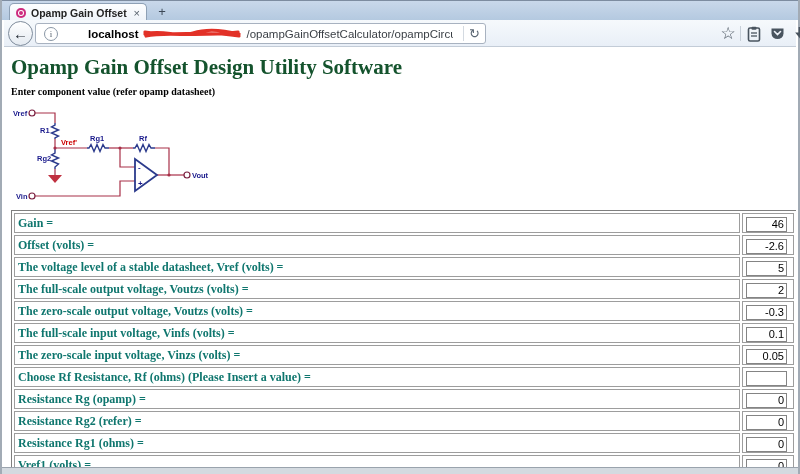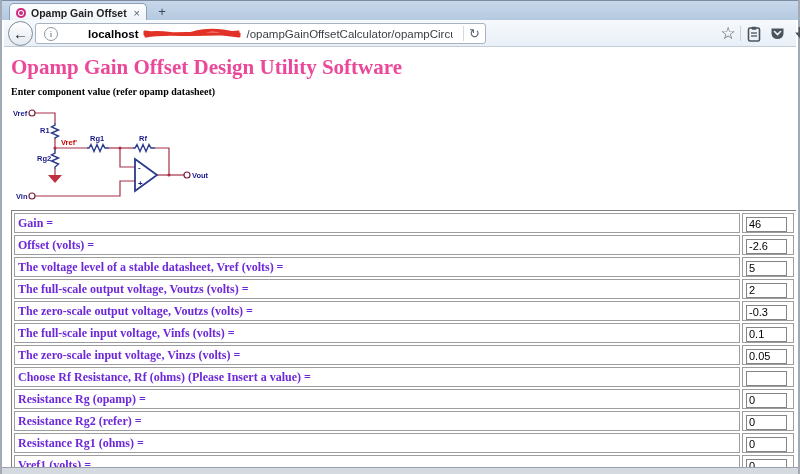"Opamp Gain Offset Design Utility" .page-title { color: #ec4899 -> #14532d }
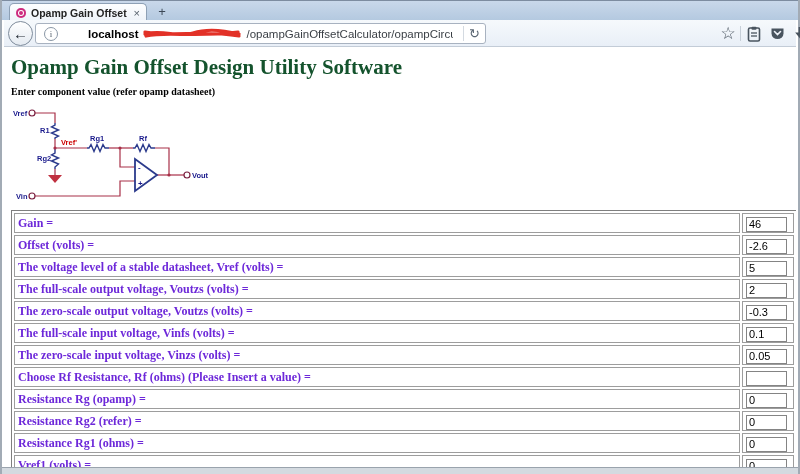"Gain =" td.lbl { color: #6d28d9 -> #0f766e }
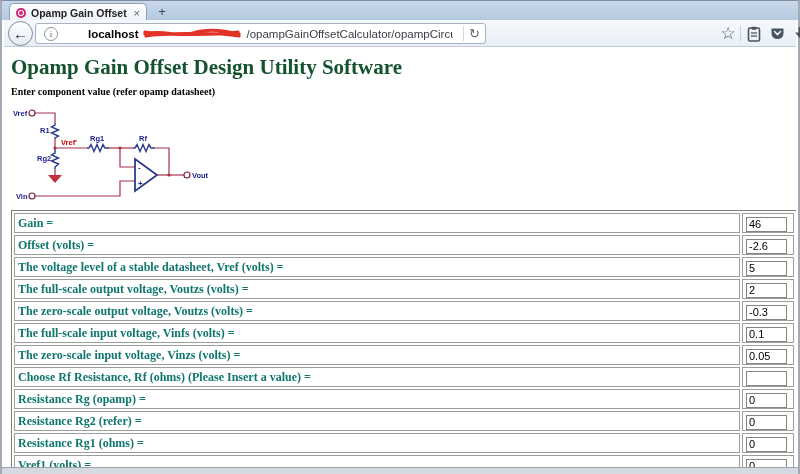"46" td.val input { text-align: none -> right }
